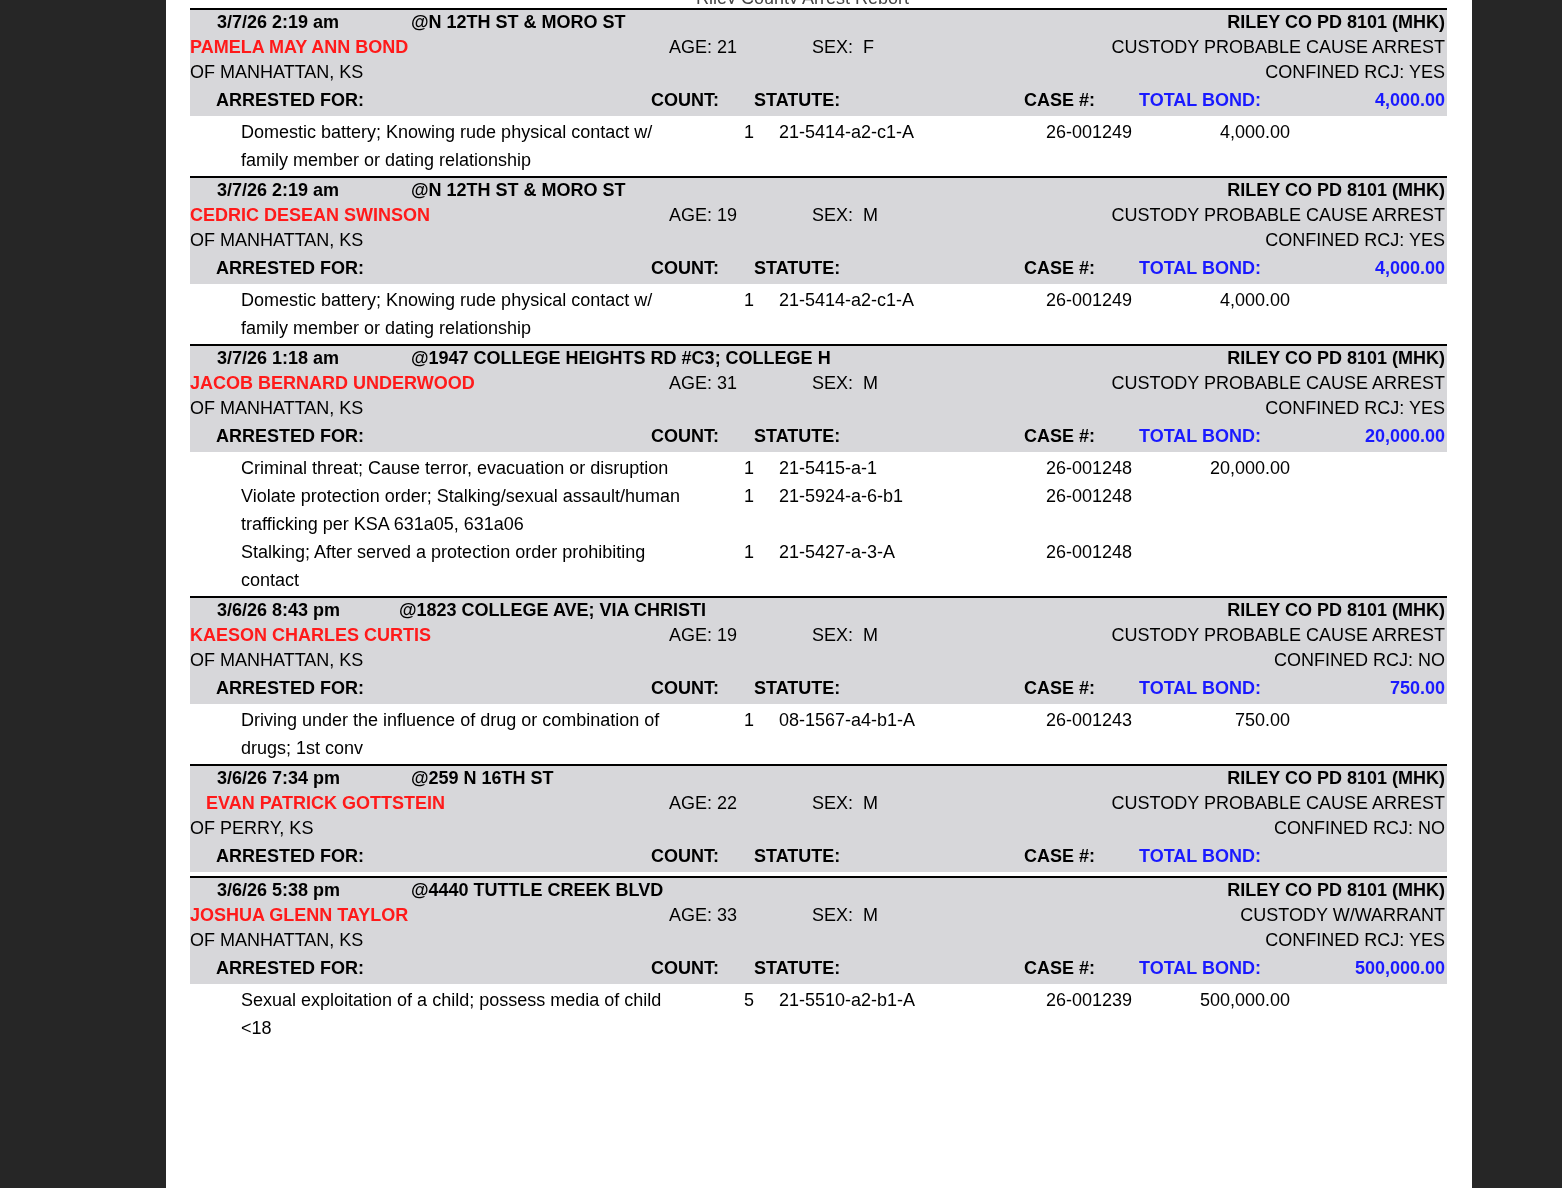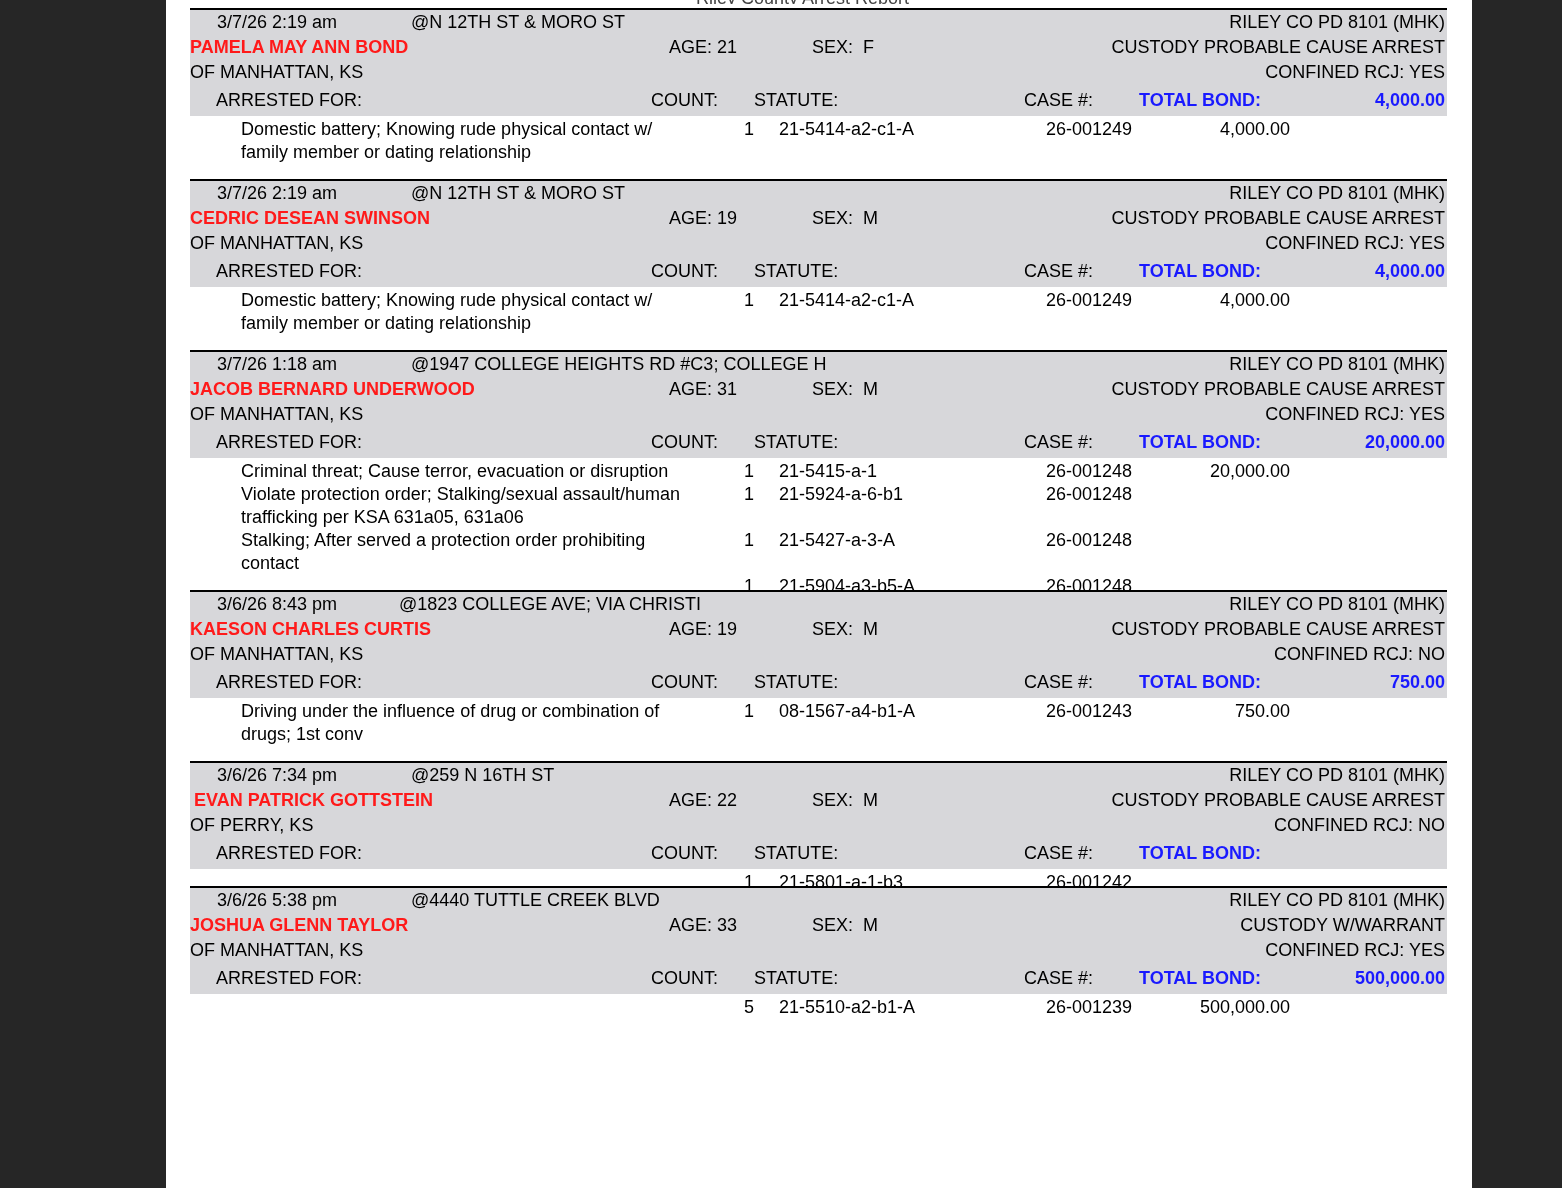"3/7/26" .b { font-weight: normal -> bold }
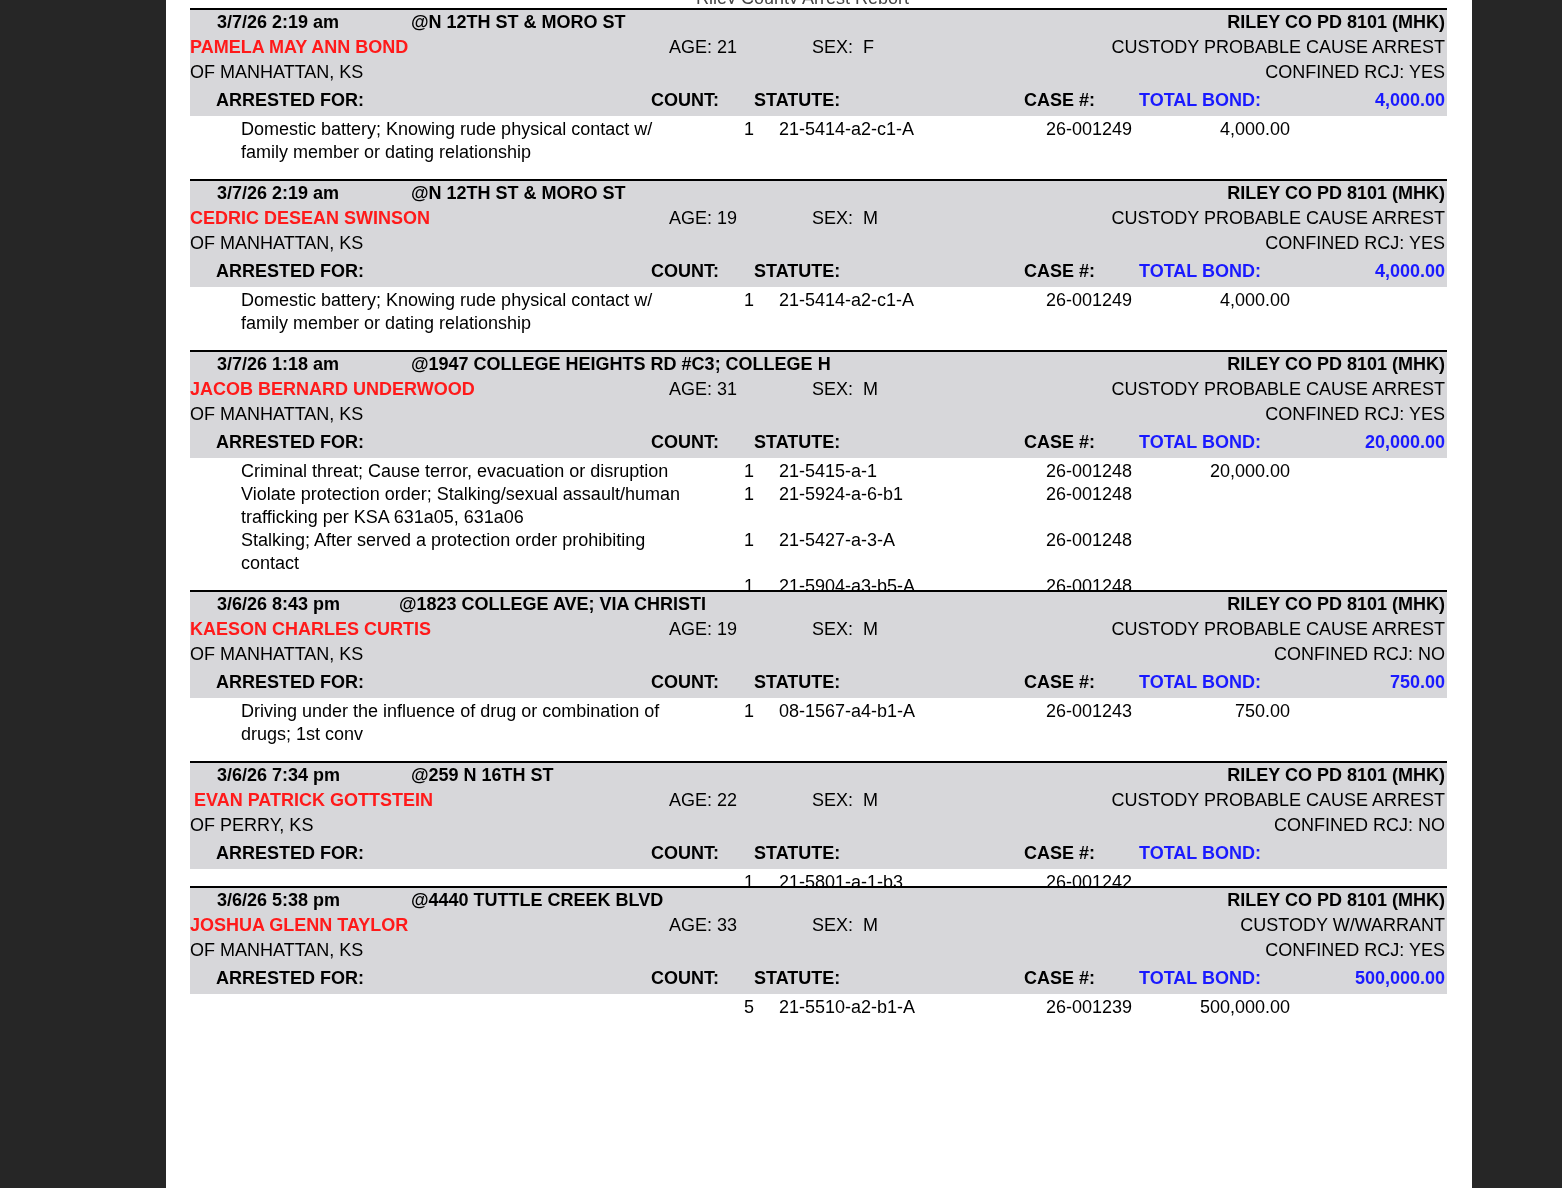"Domestic battery; Knowing rude physical" .charges { line-height: 23px -> 28px; padding-bottom: 15px -> 2px }
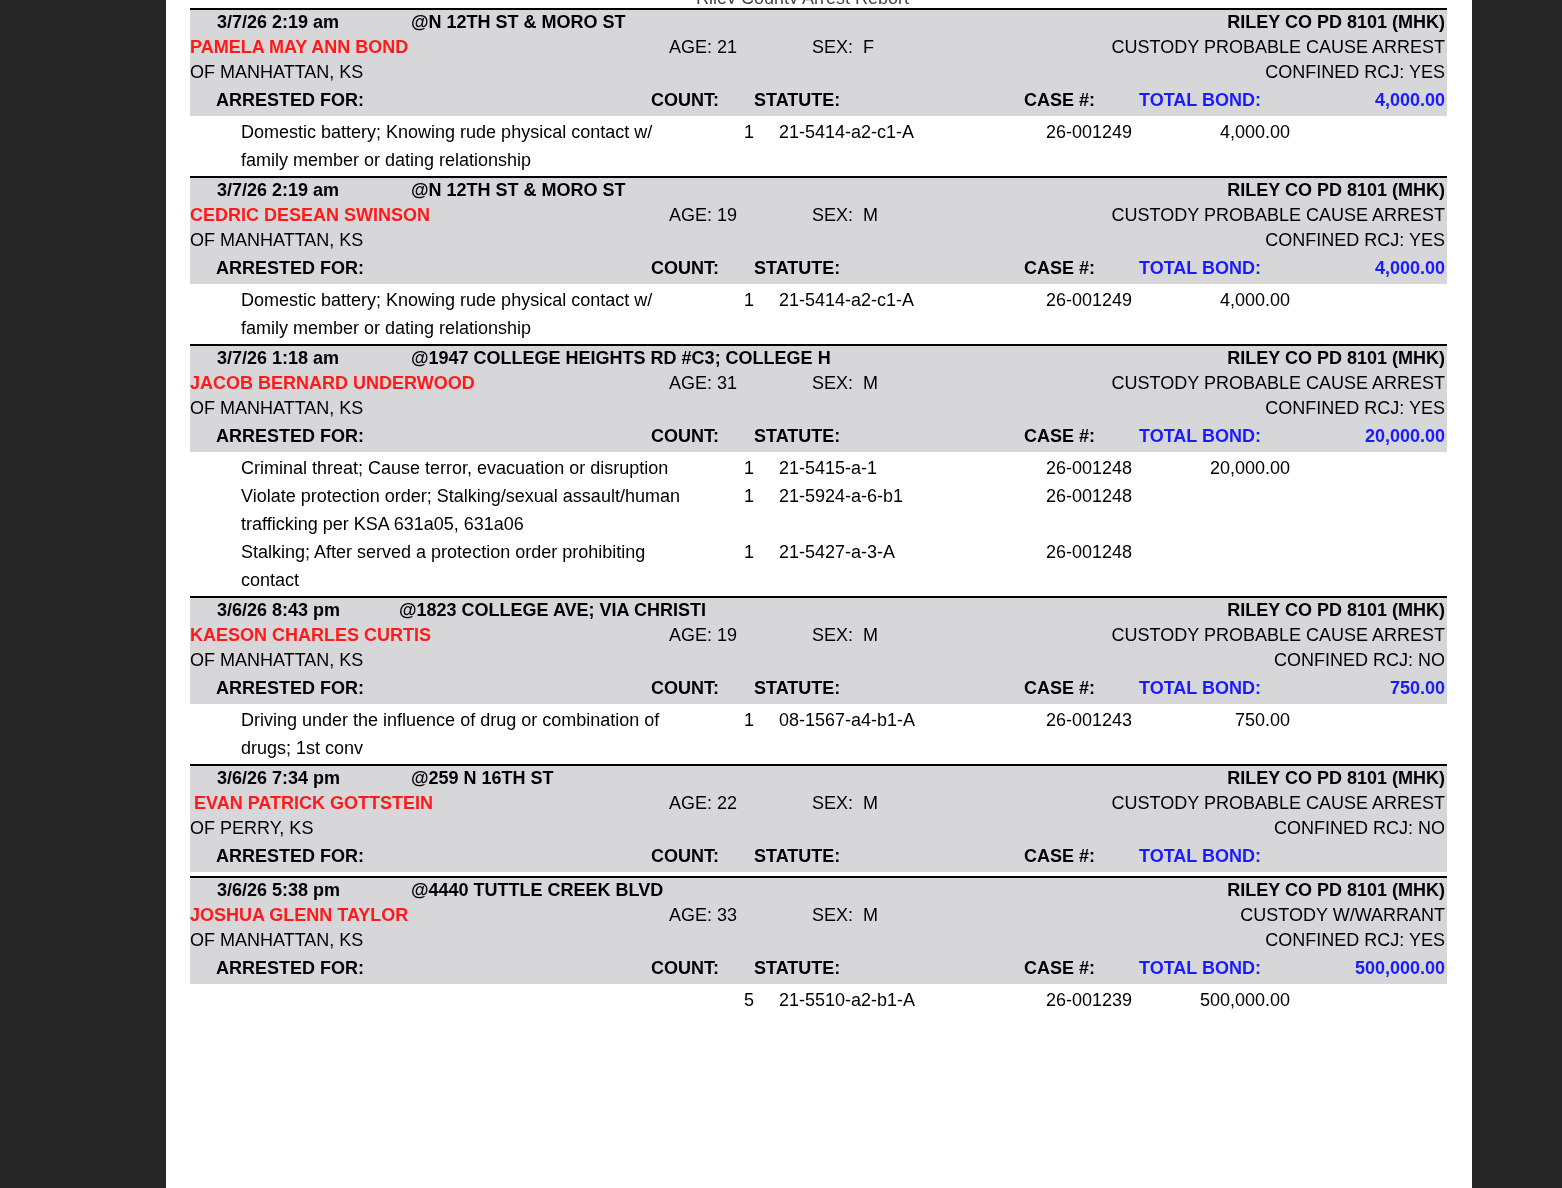"EVAN PATRICK GOTTSTEIN" span.red { left: 4px -> 16px }
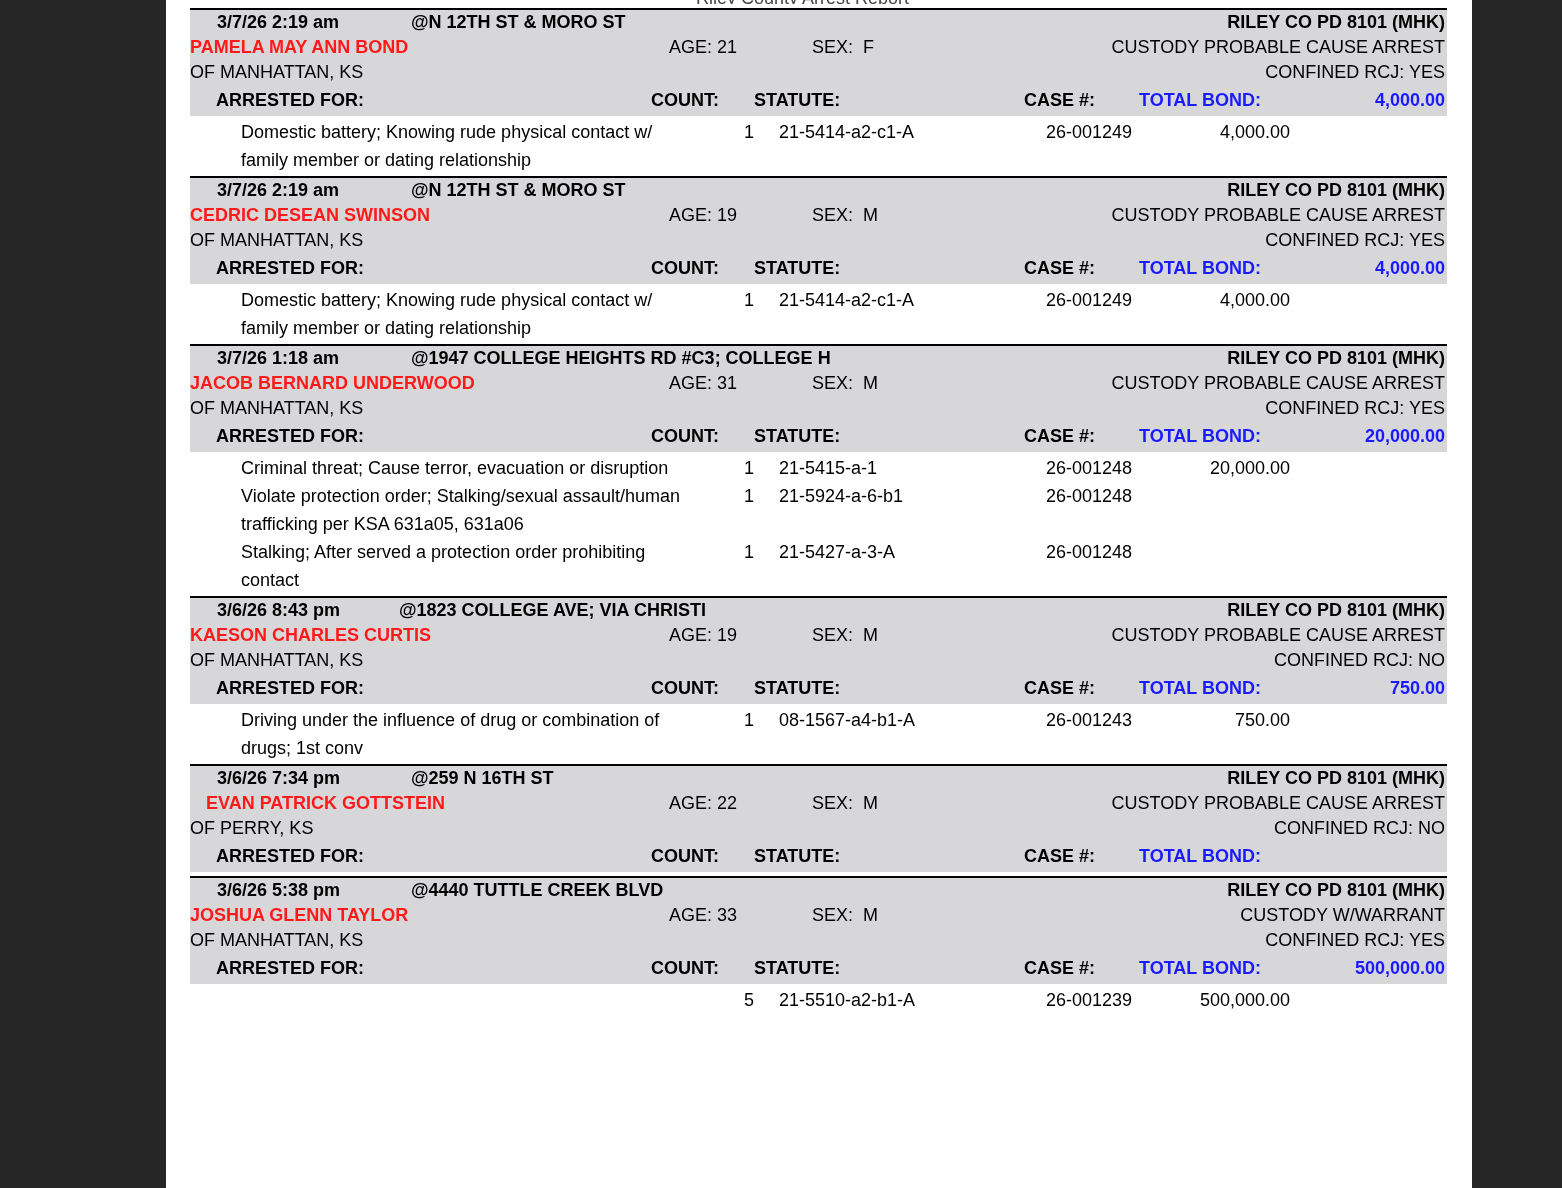"Sexual exploitation of a child;" span.desc { html: none -> <span>Sexual exploitation of a child; possess media of child &lt;18</span> }
